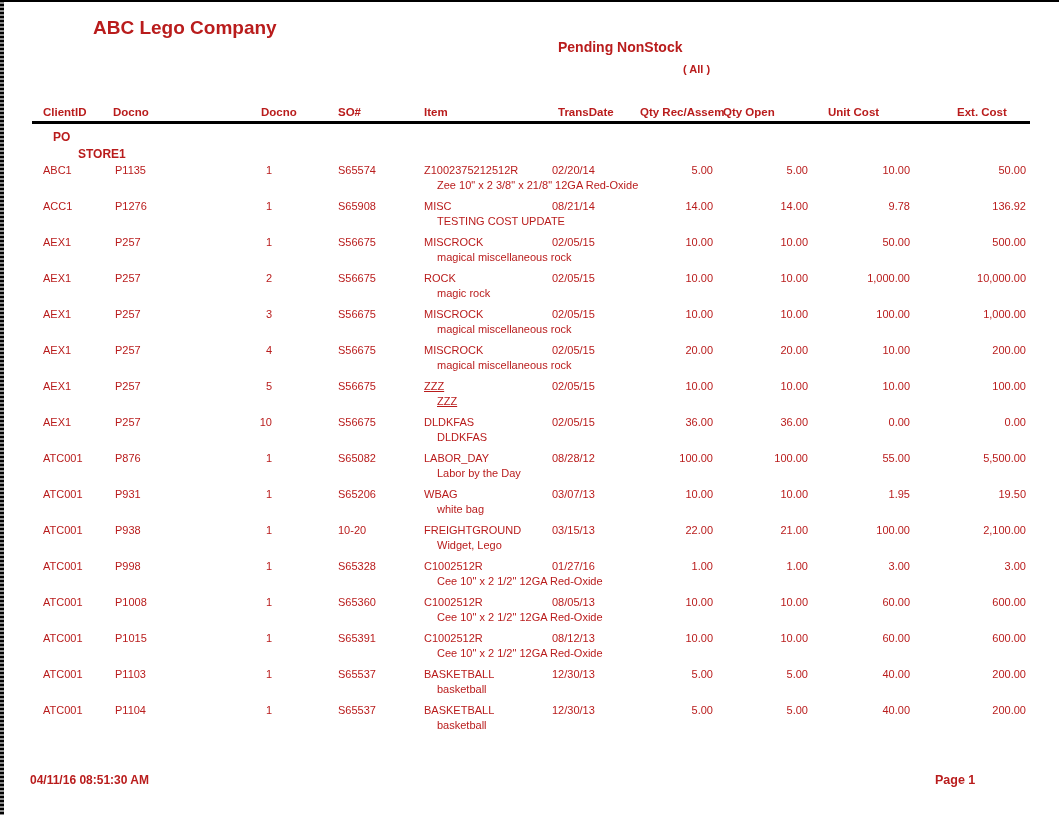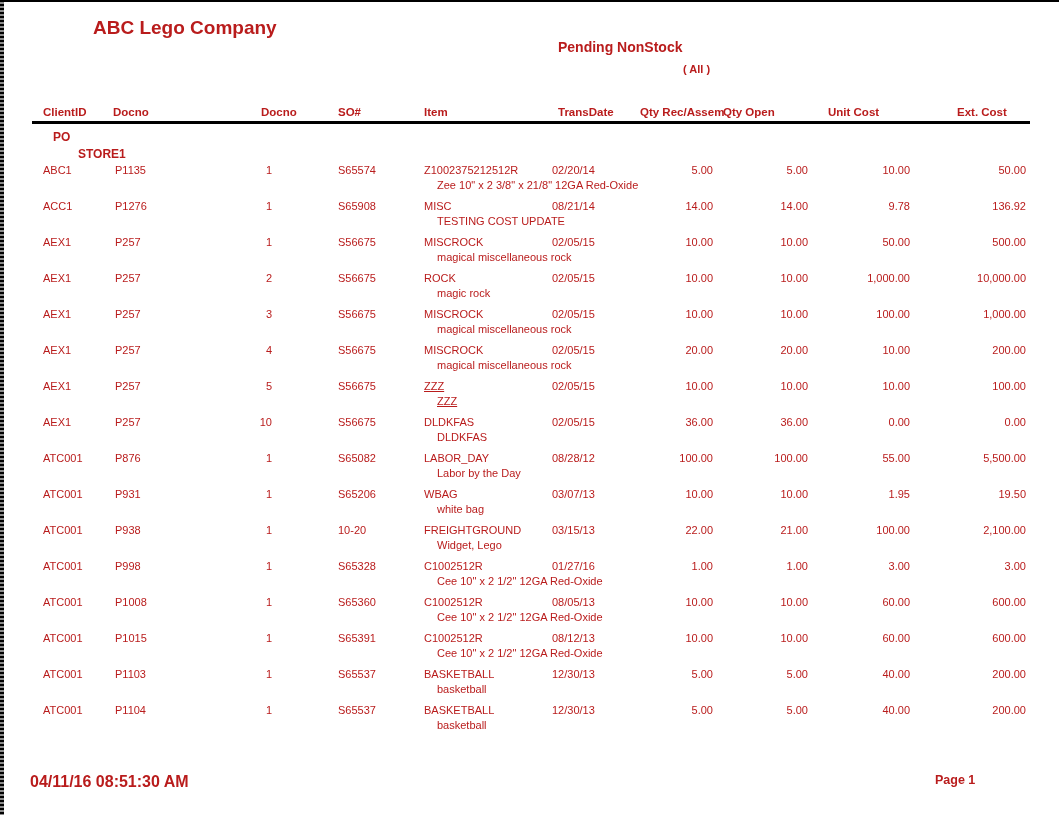"04/11/16 08:51:30 AM" .fdate { font-size: 16px -> 12px }
